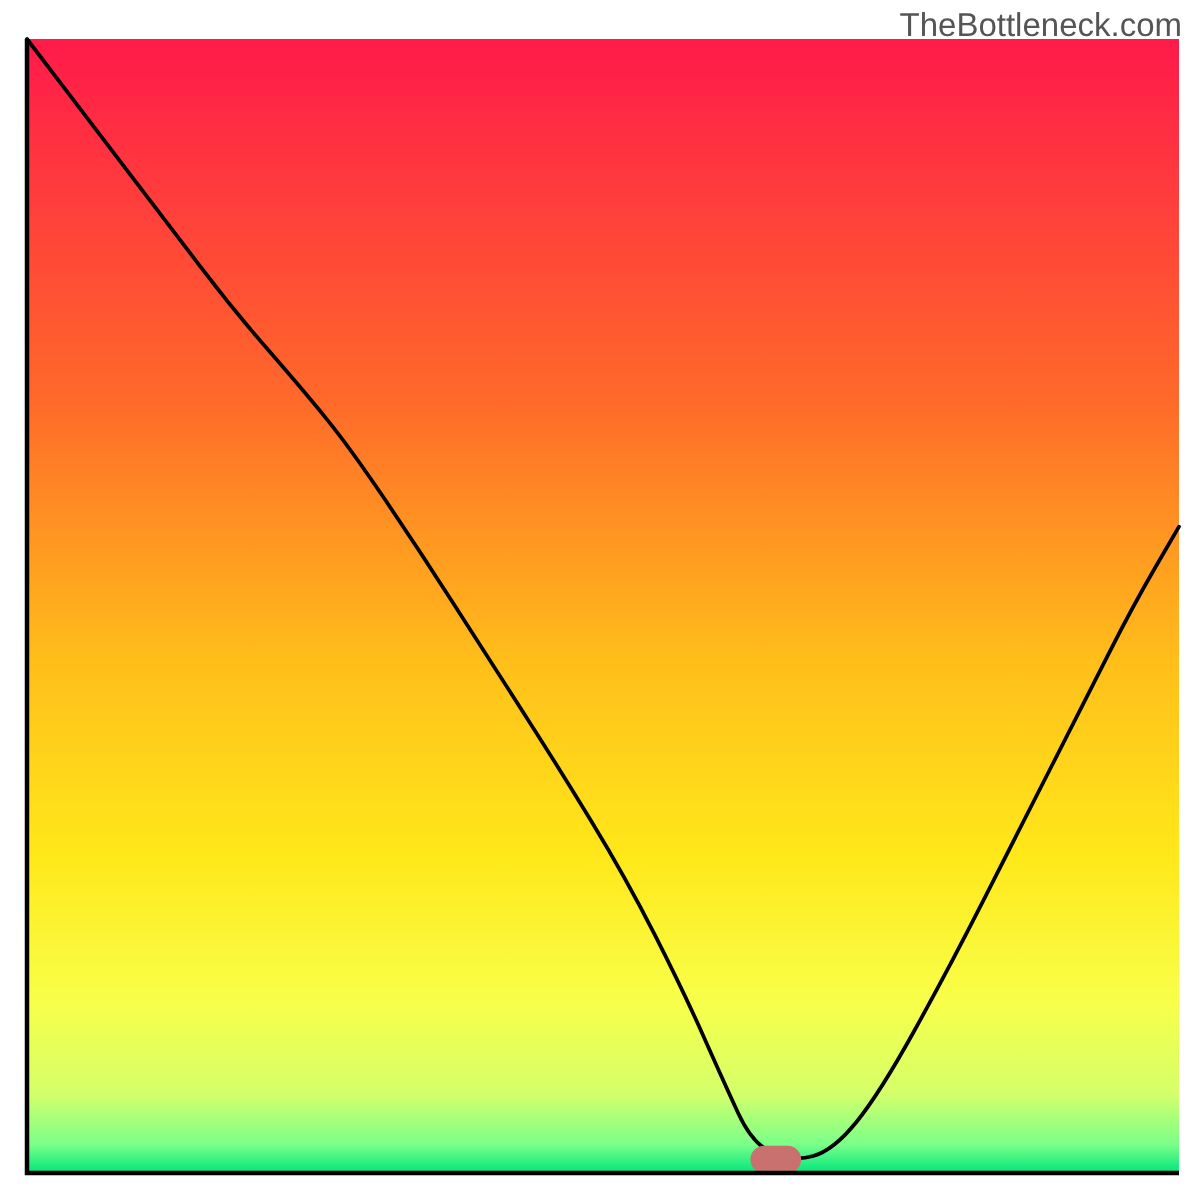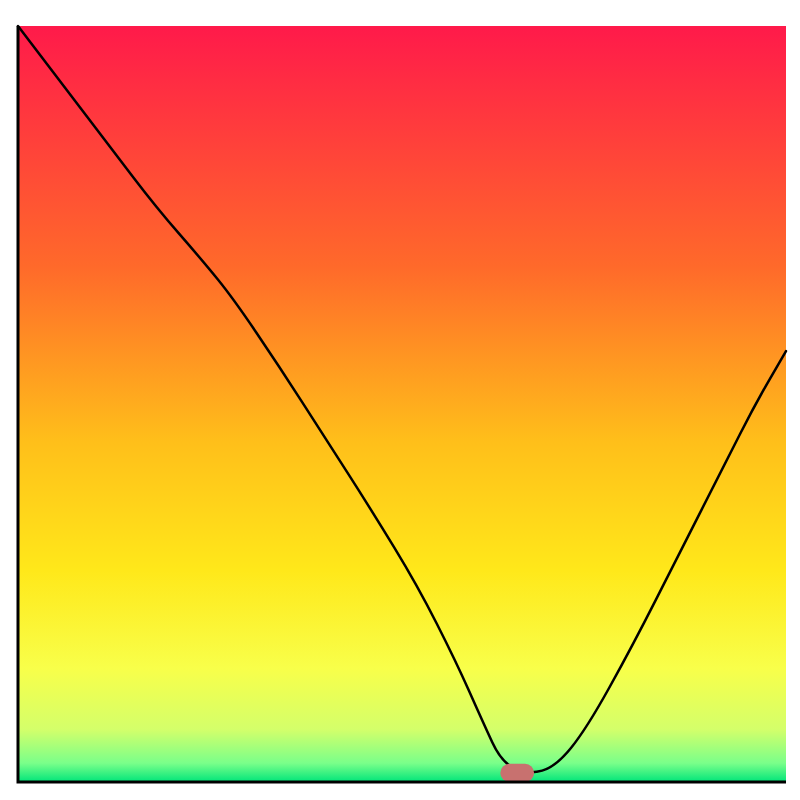"TheBottleneck.com" div.watermark { html: none -> <div>TheBottleneck.com</div> }
